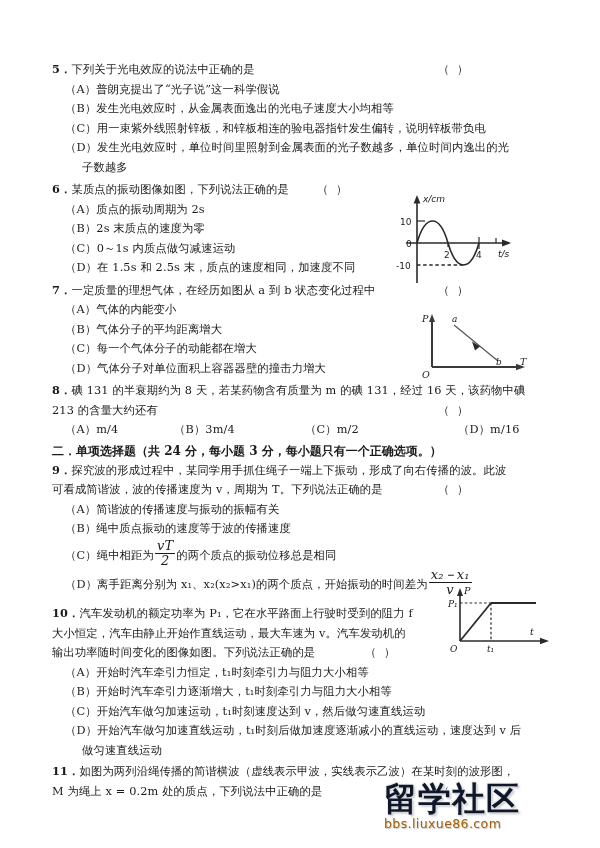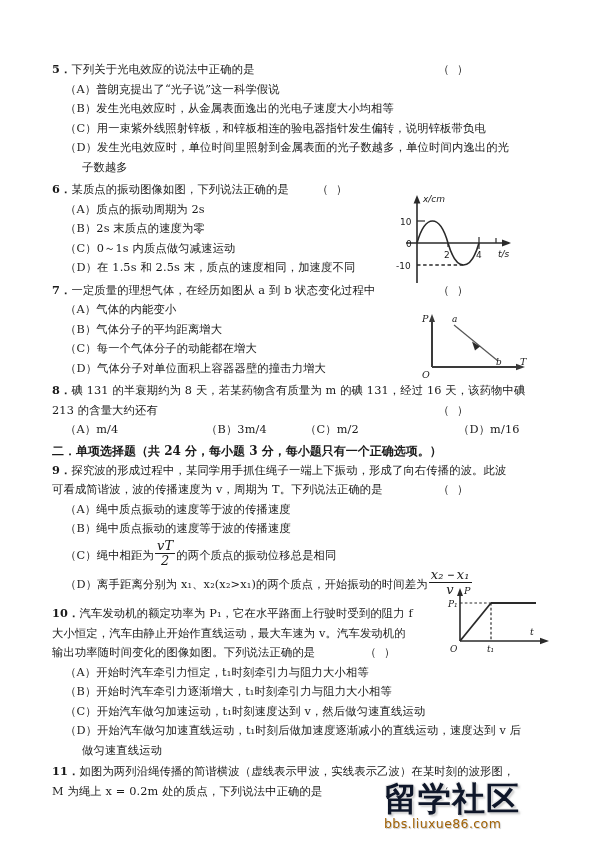"（B）3m/4" span { left: 154px -> 122px }
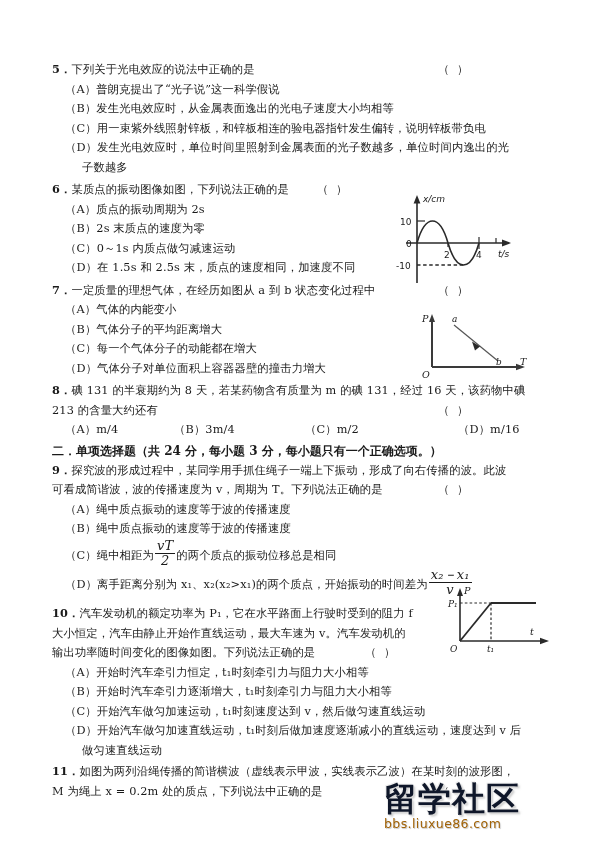"（A）绳中质点振动的速度等于波的传播速度" div.qline { text: 绳中质点振动的速度等于波的传播速度 -> 简谐波的传播速度与振动的振幅有关 }
